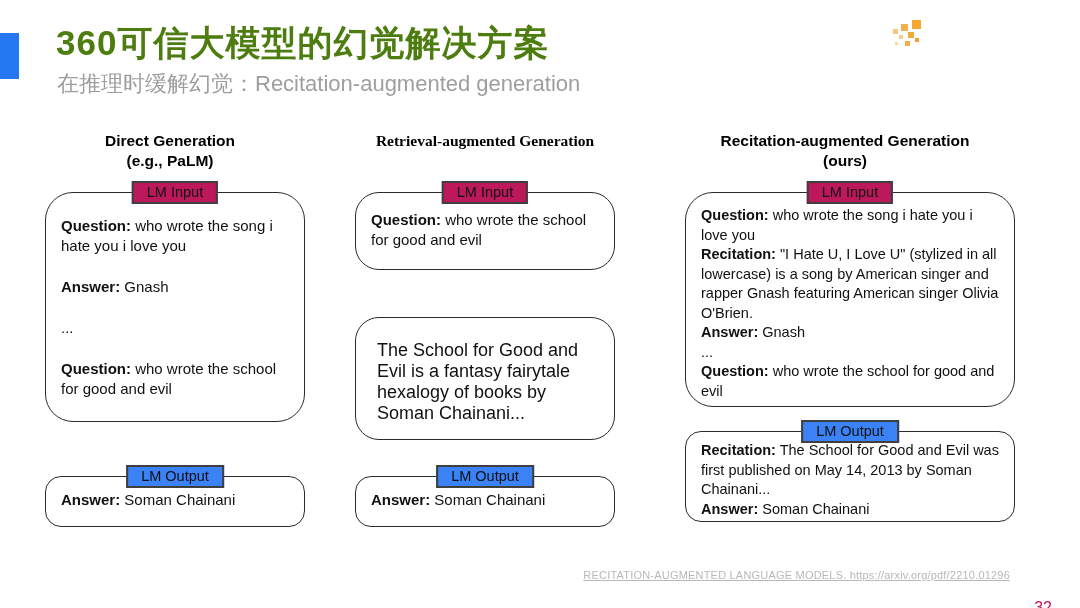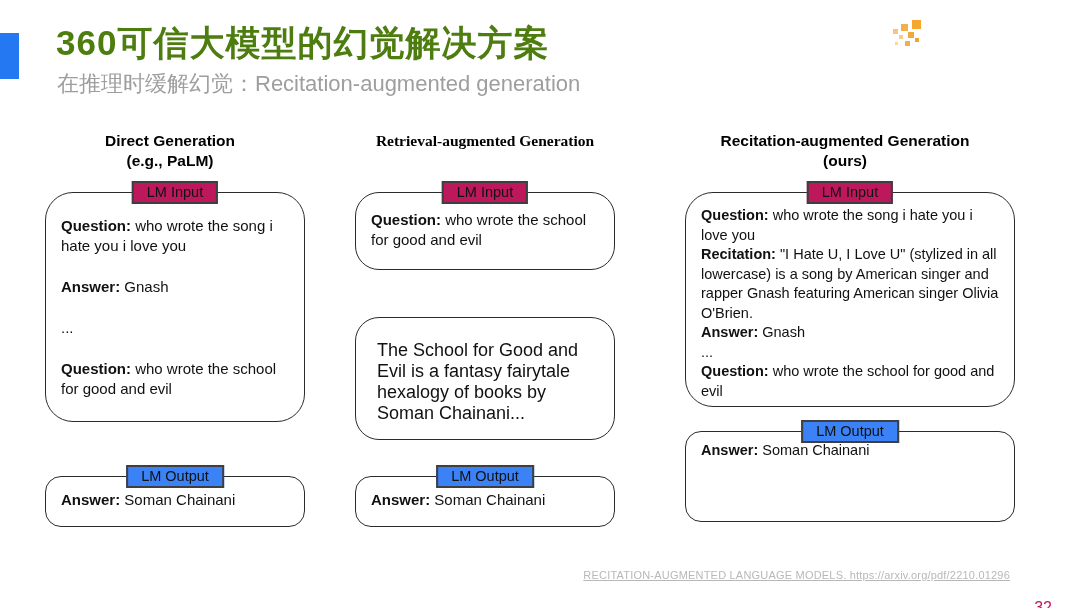"Recitation: The School for Good" p.para { html: none -> <p><b>Recitation:</b><span> The School for Good and Evil was first published on May 14, 2013 by Soman Chainani...</span></p> }
